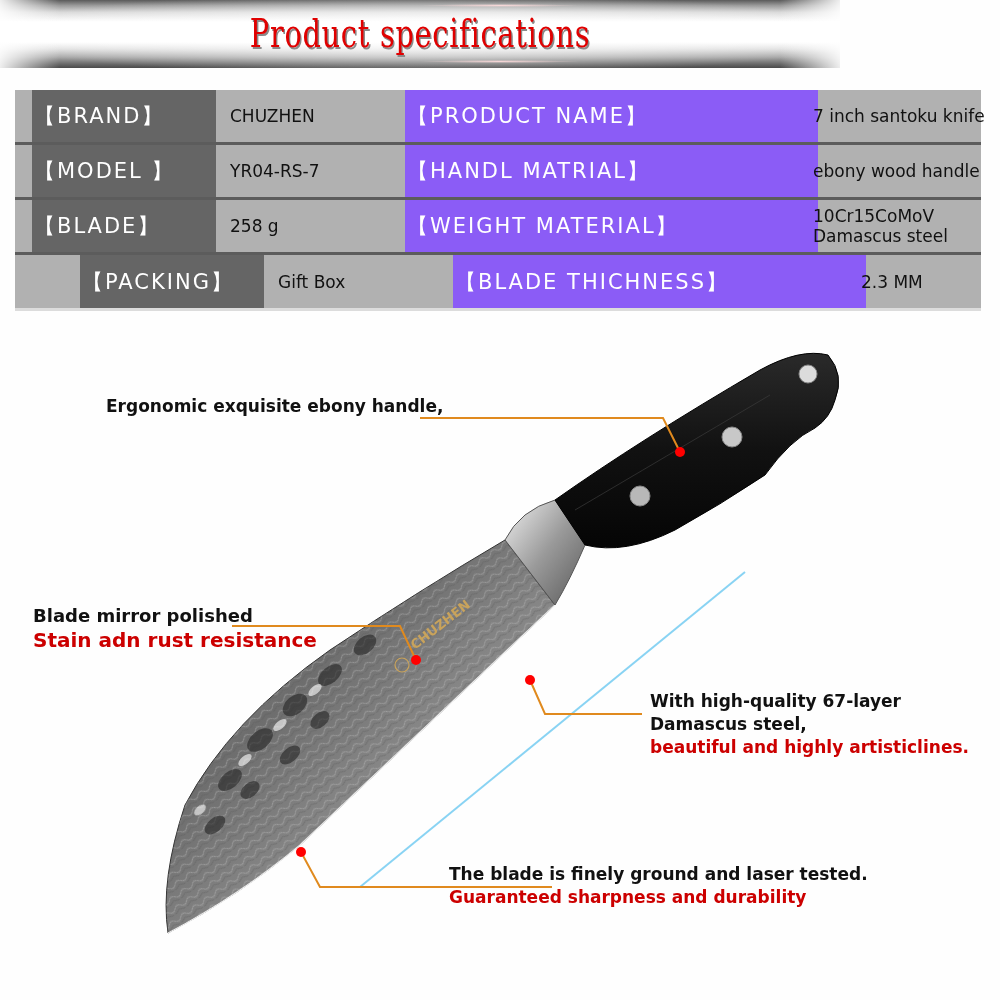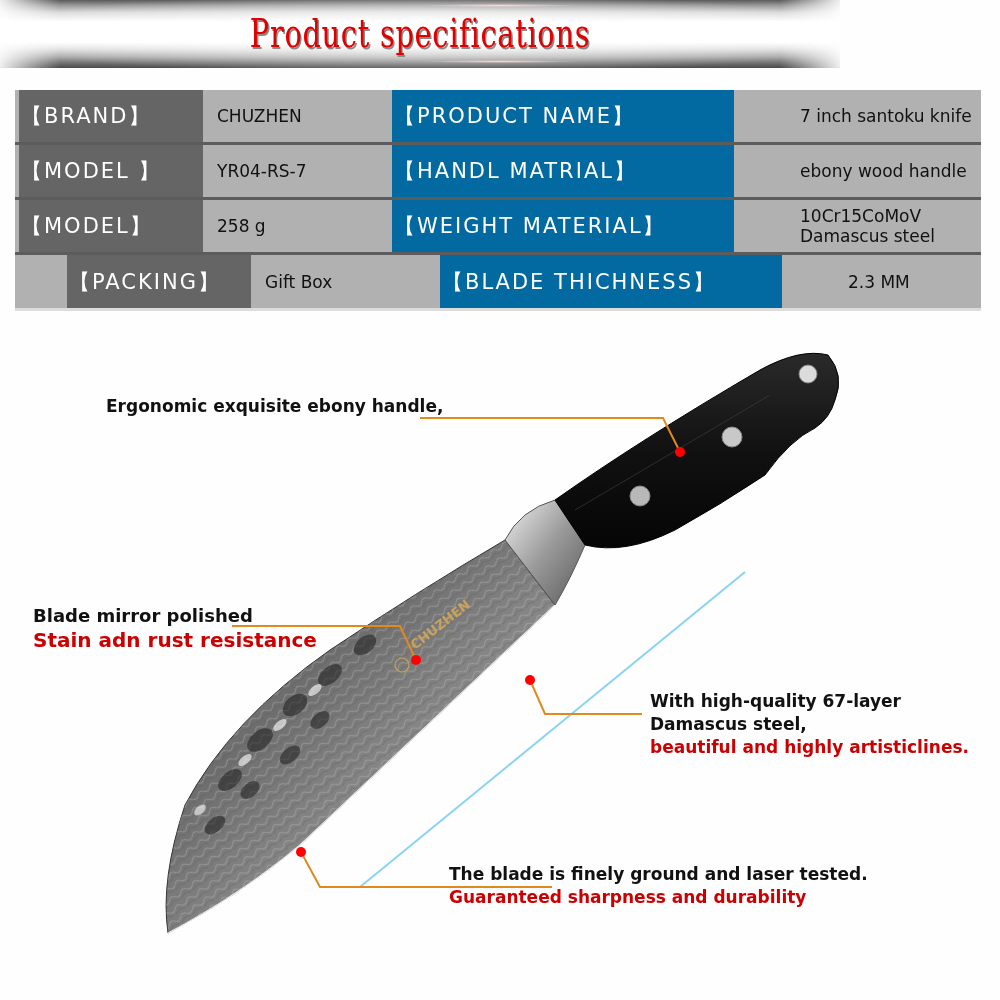"【BRAND】" .spec-row { left: 4px -> 17px }
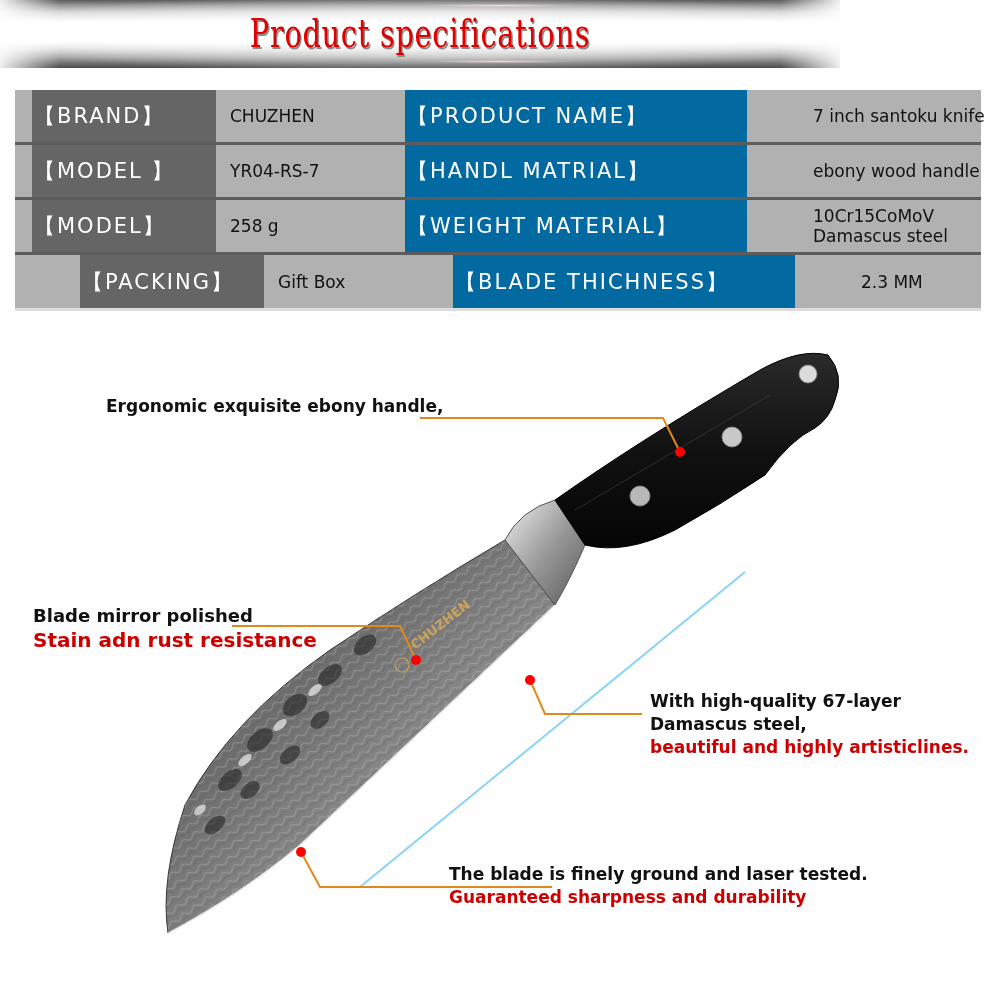"【PRODUCT NAME】" .lbl2 { background: #0369a1 -> #8b5cf6; width: 342px -> 413px }
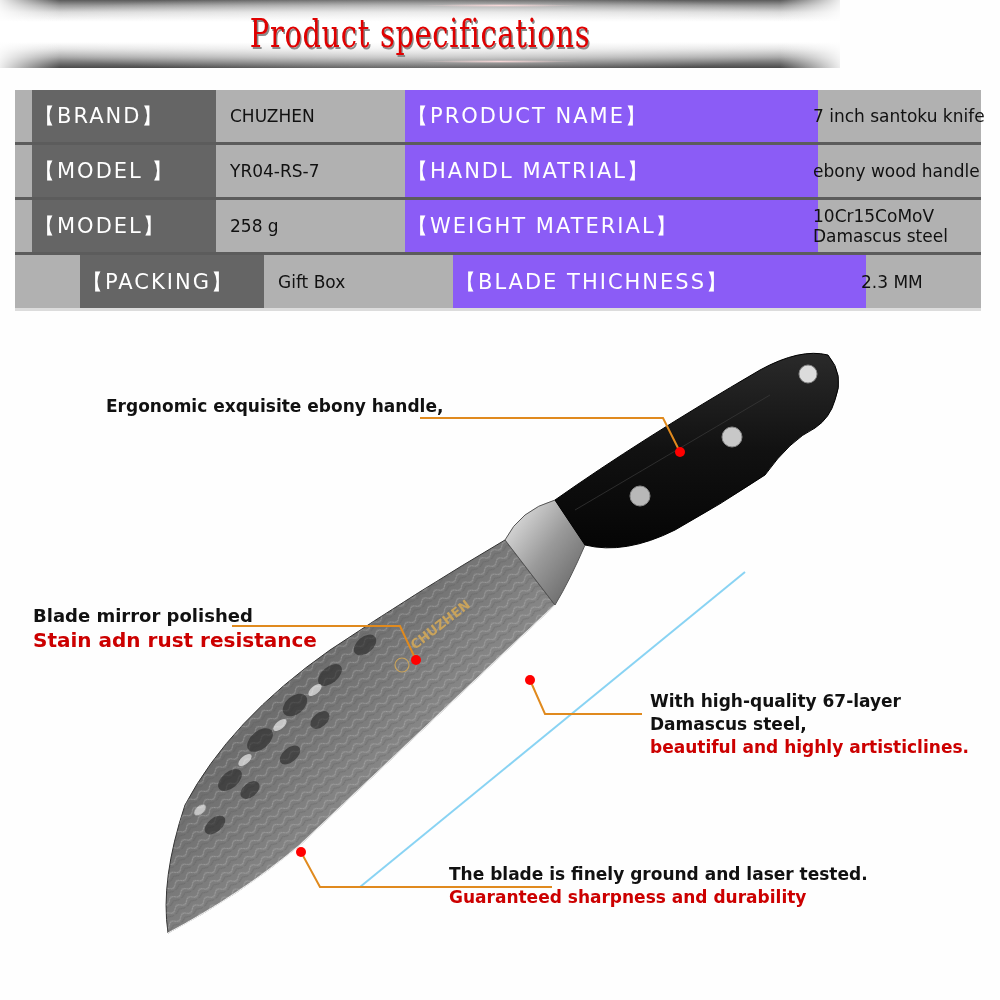"【MODEL】" span.label-text { text: MODEL -> BLADE }
